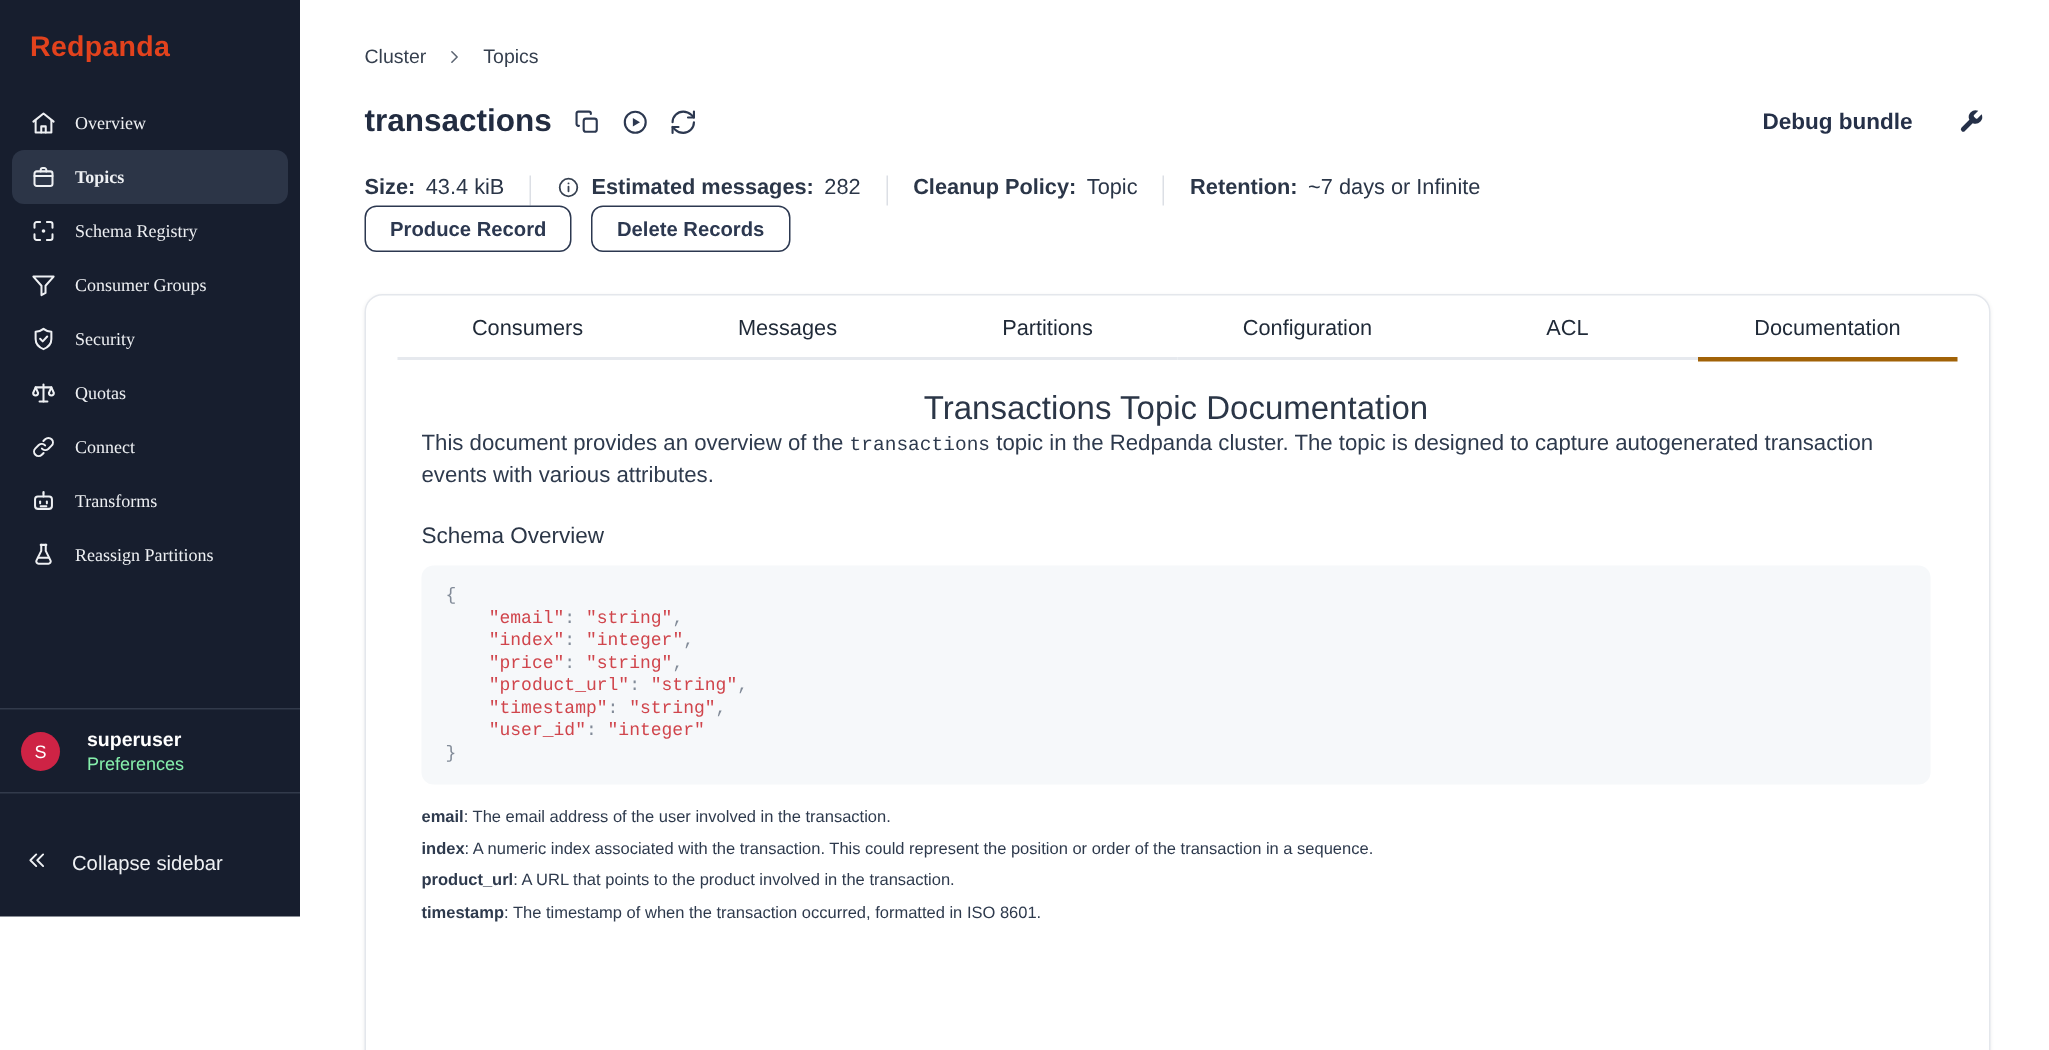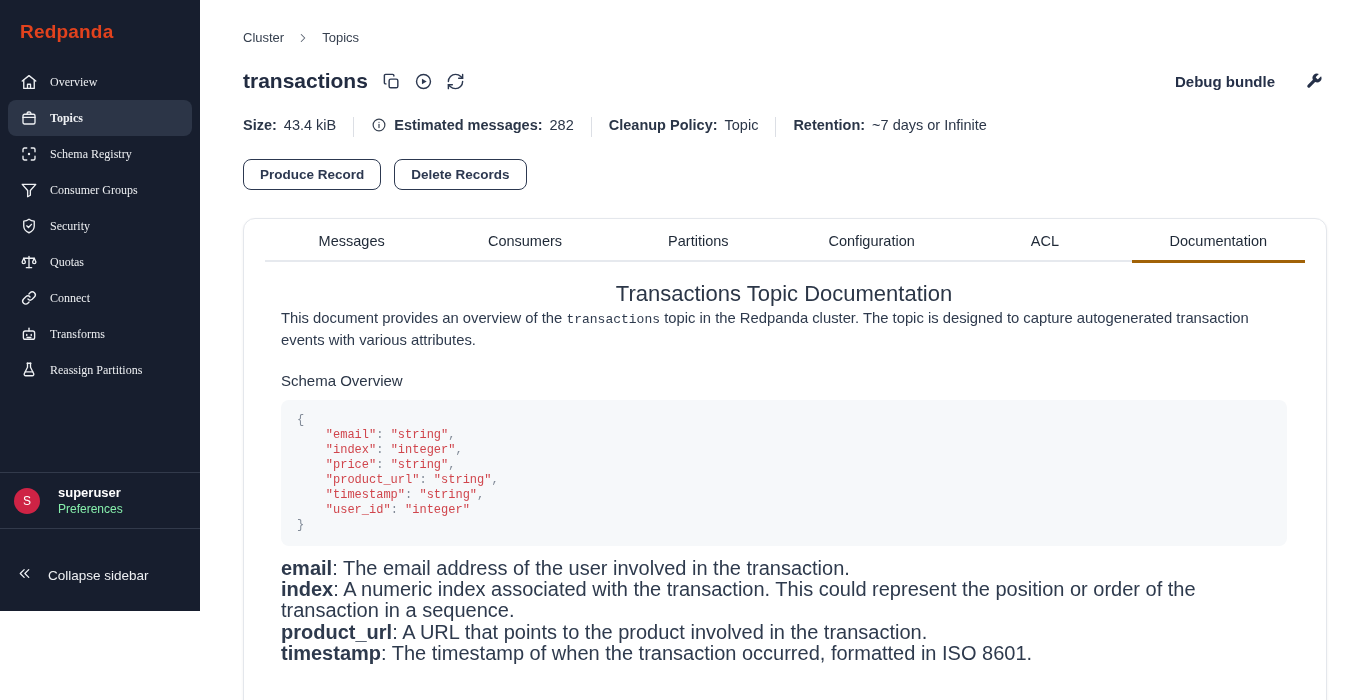"Produce Record" .actions { margin-top: 22px -> none }
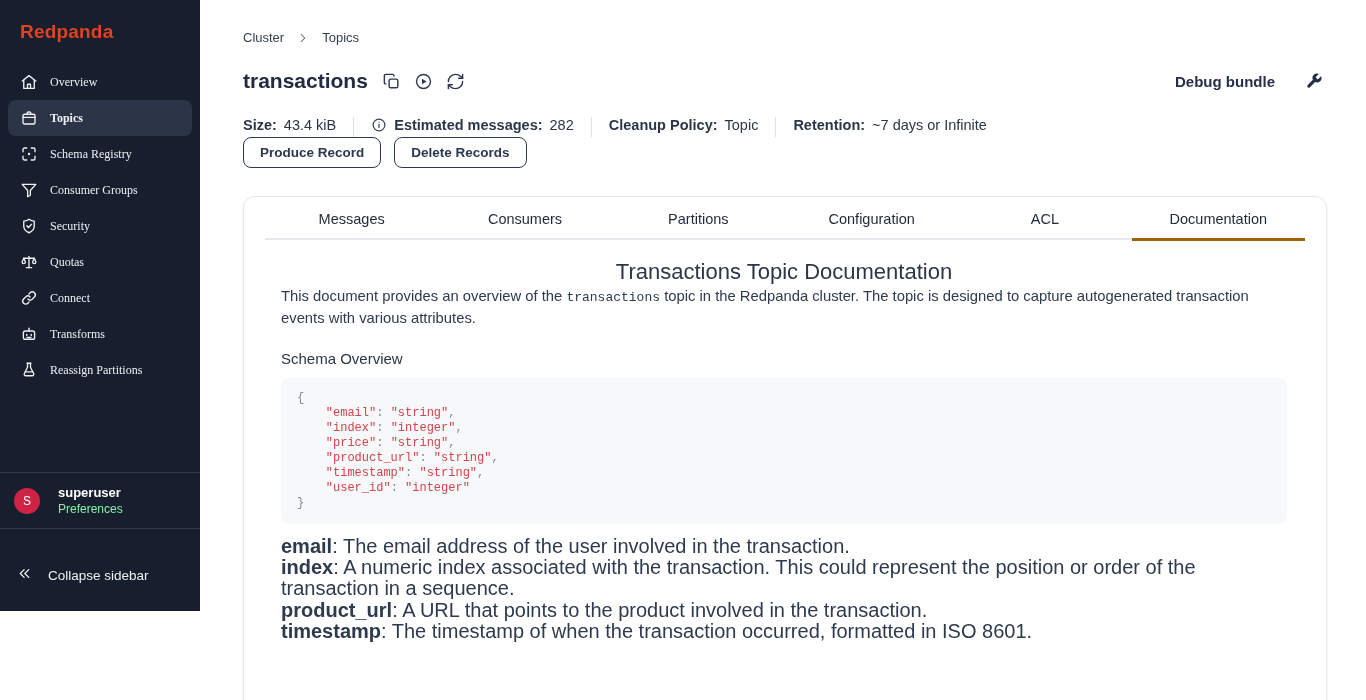"Messages" div.tab { order: before "Consumers" -> after "Consumers" }
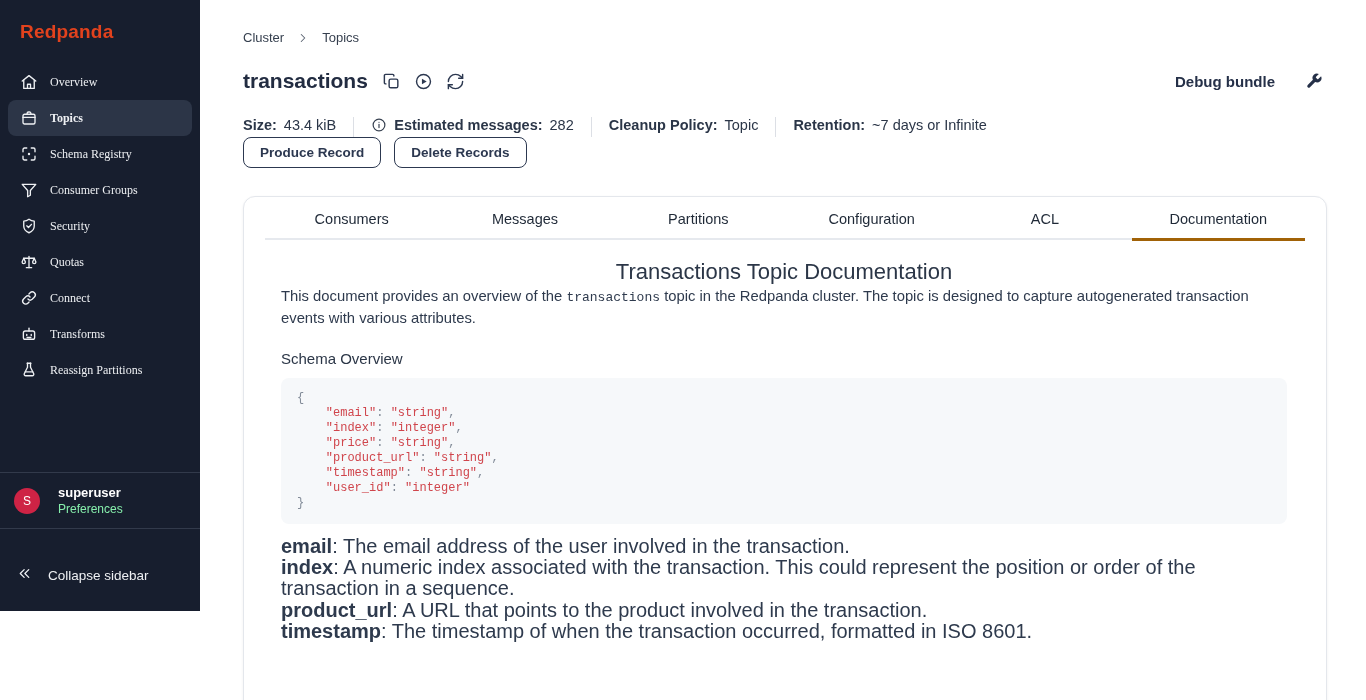"email: The email address of" .field-line { font-size: 20px -> 11px }
